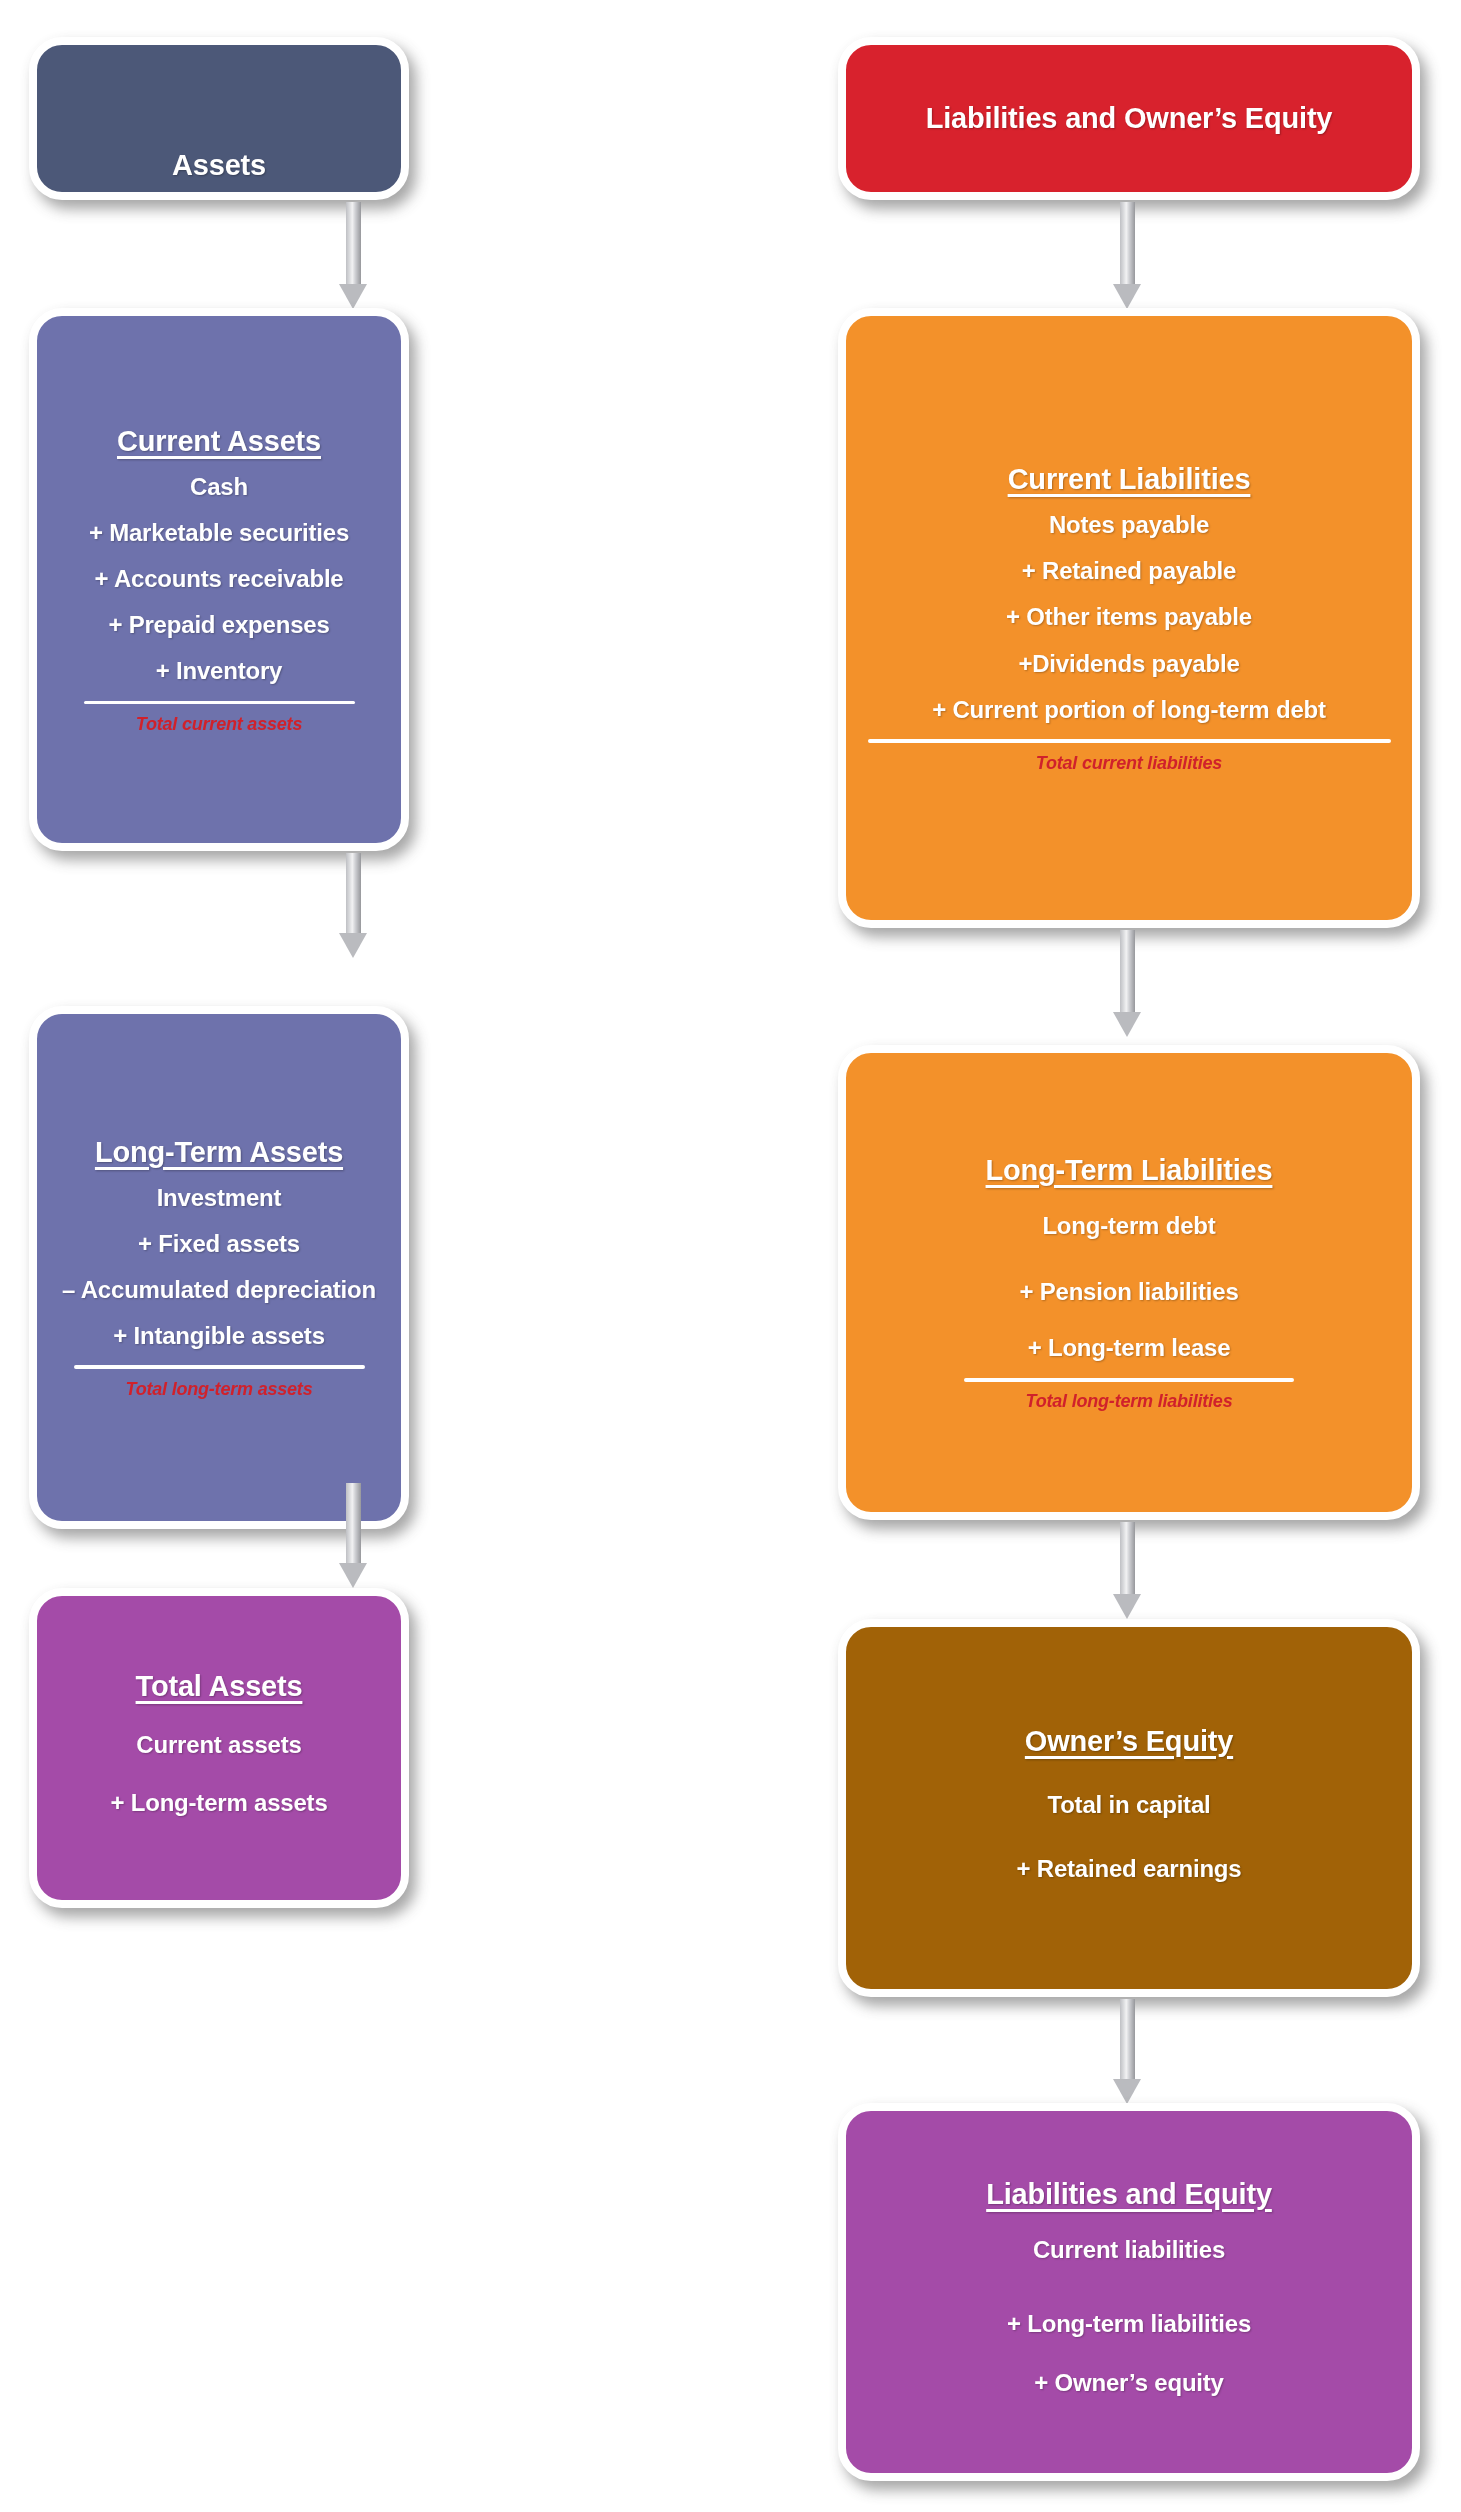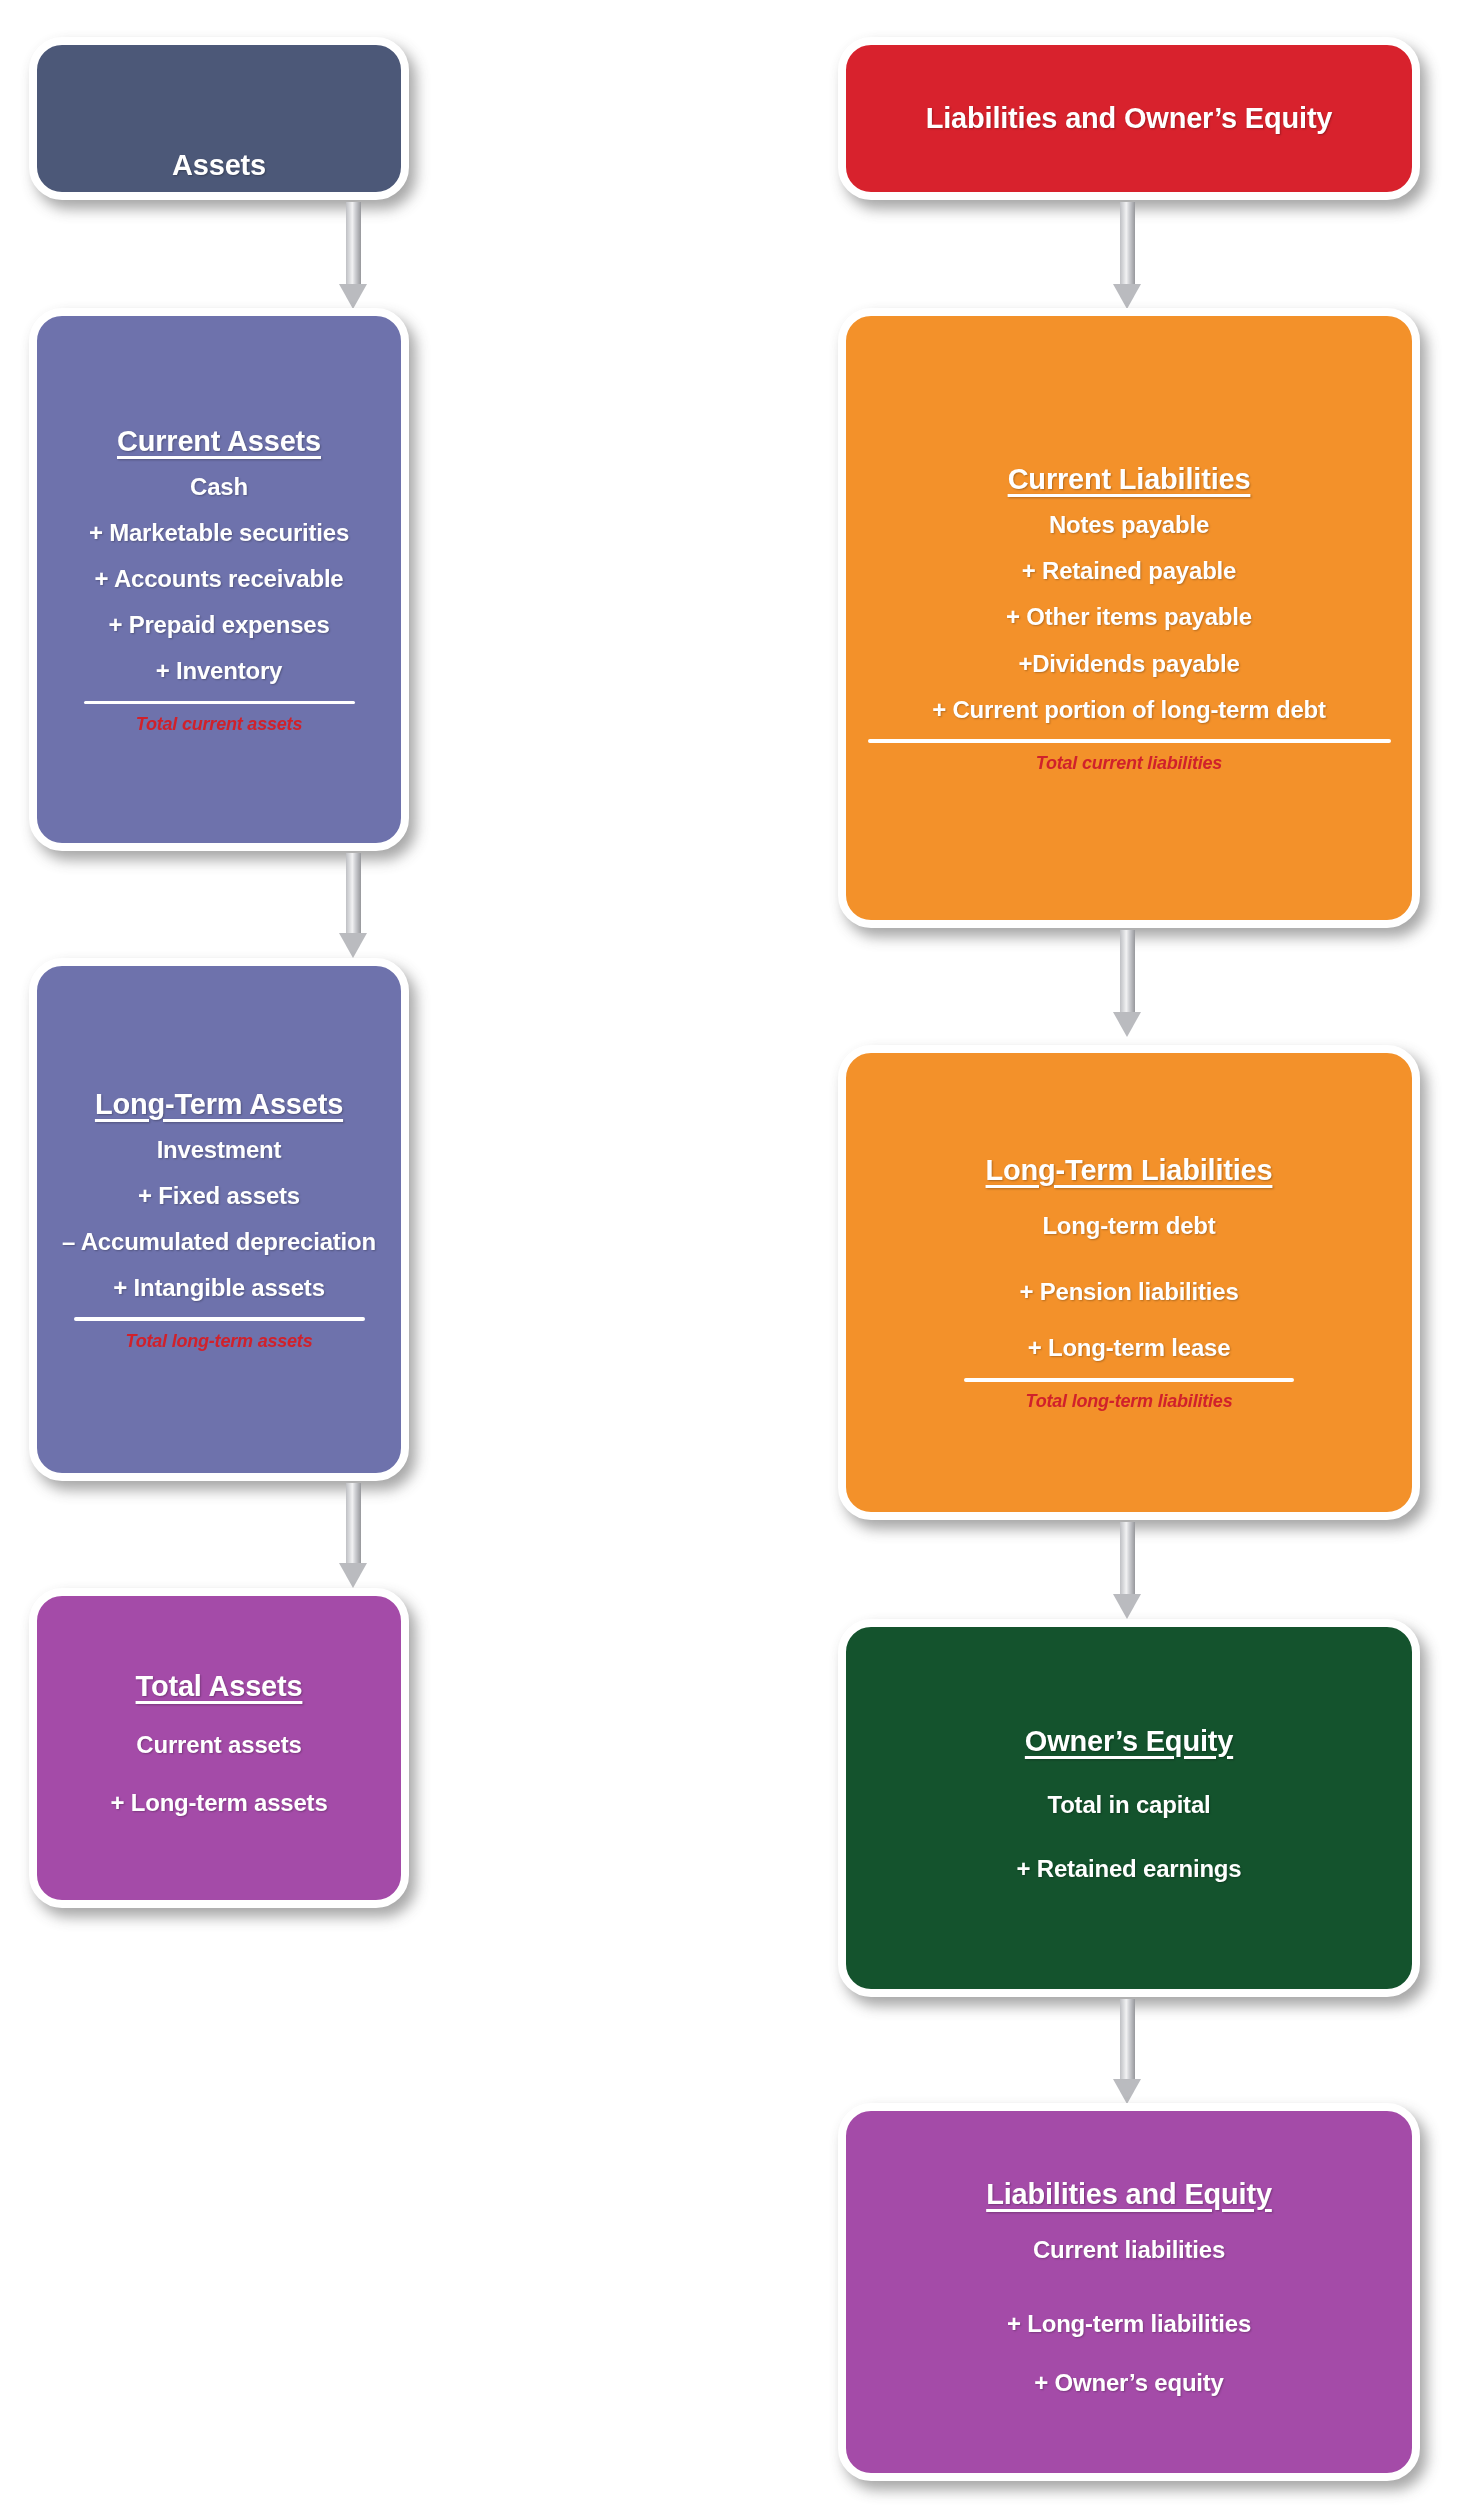"Long-Term Assets" div.node { top: 958px -> 1006px }
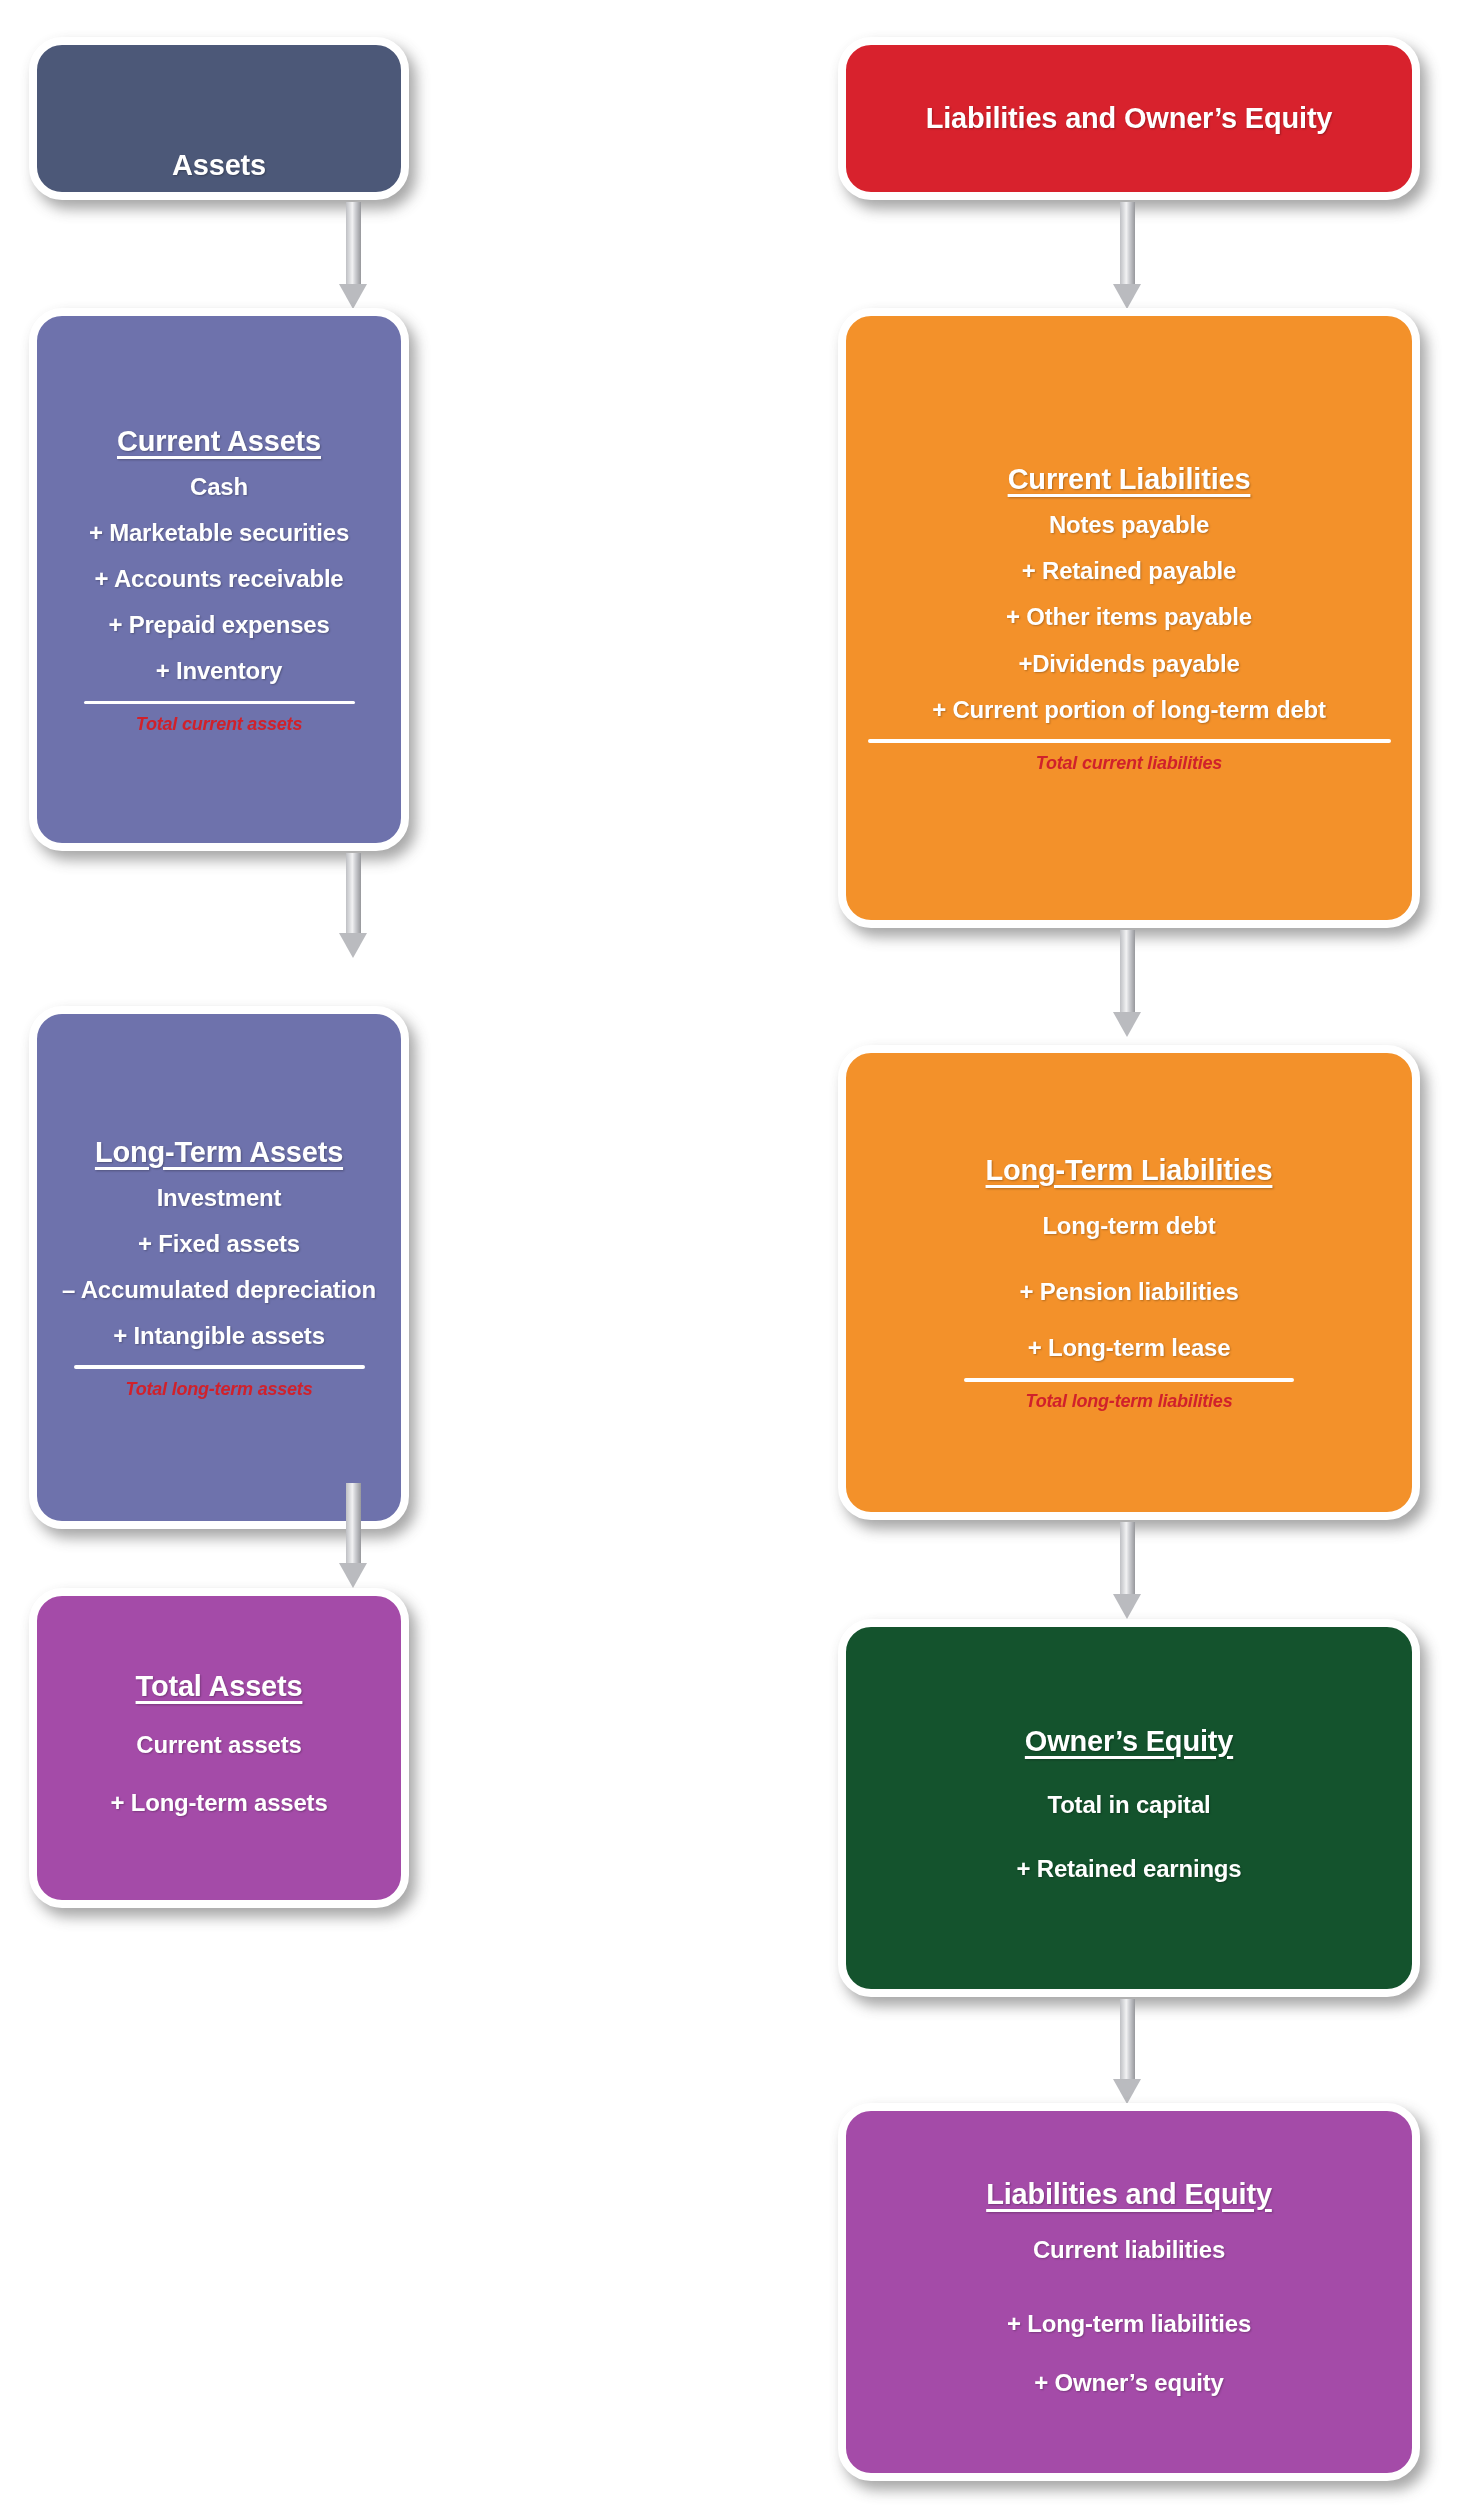"Owner’s Equity" .c-olive { background: #14532d -> #a16207 }
